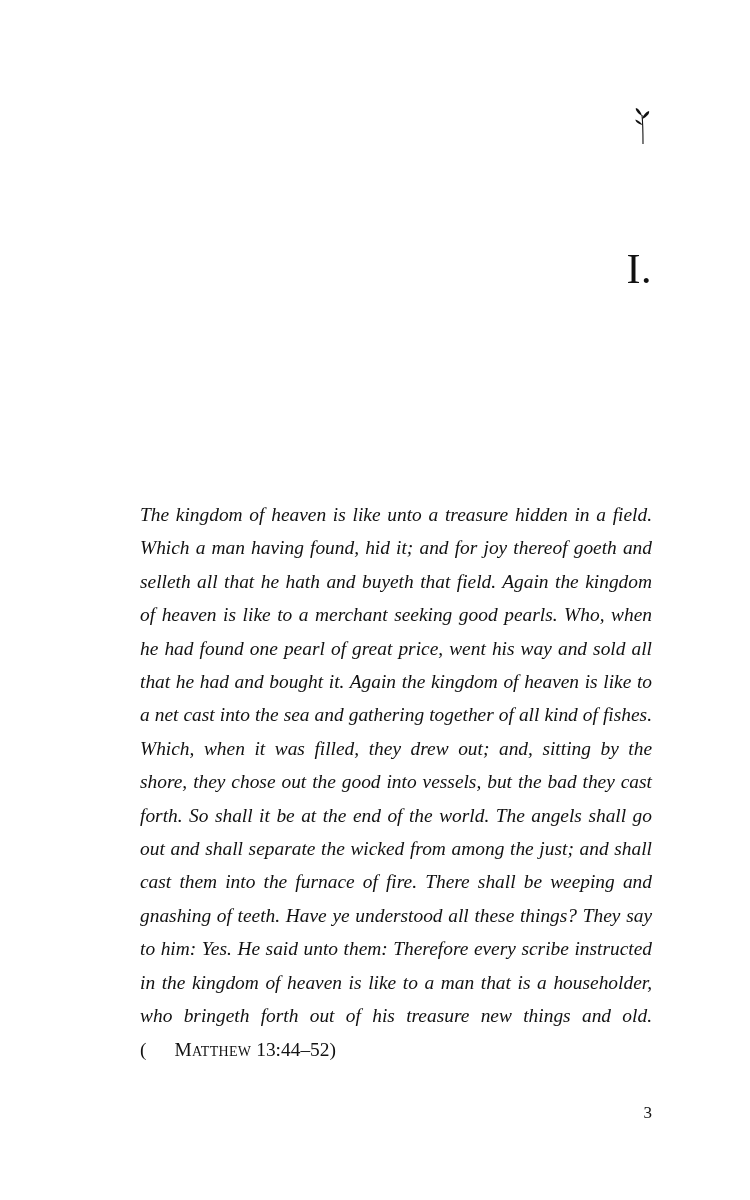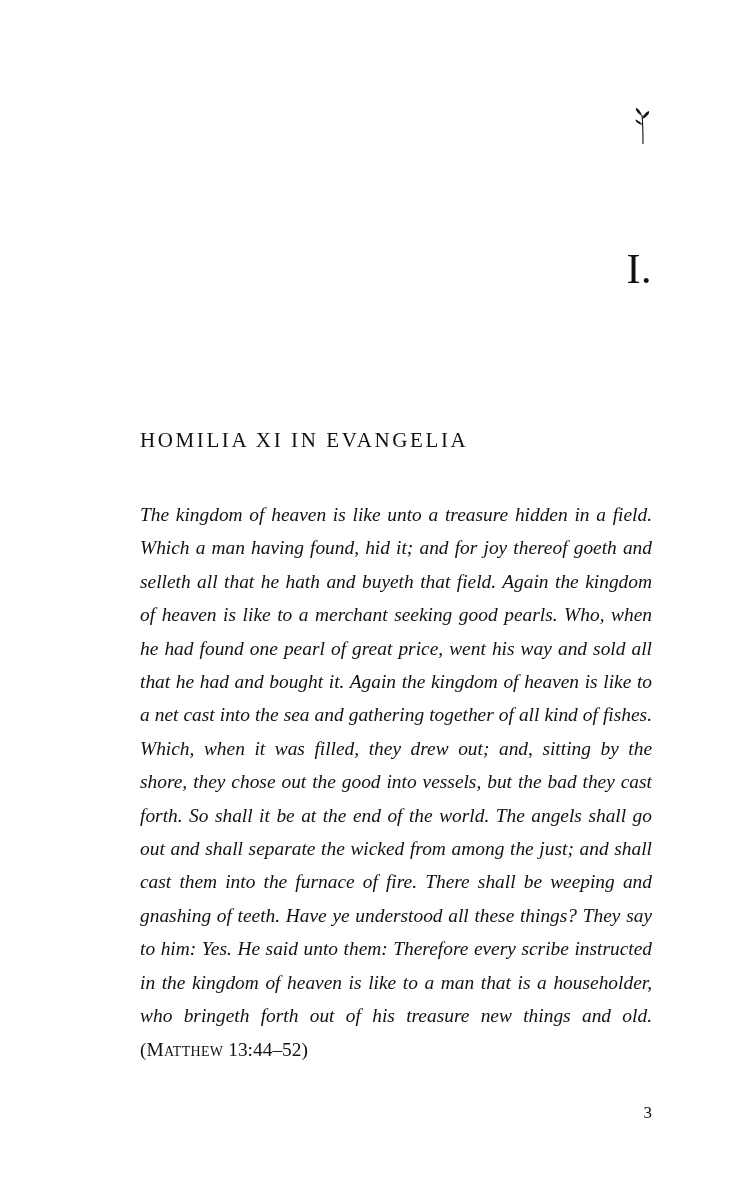"HOMILIA XI IN EVANGELIA" div.source-heading { html: <div>HOMILIA XI IN EVANGELIA</div> -> none }
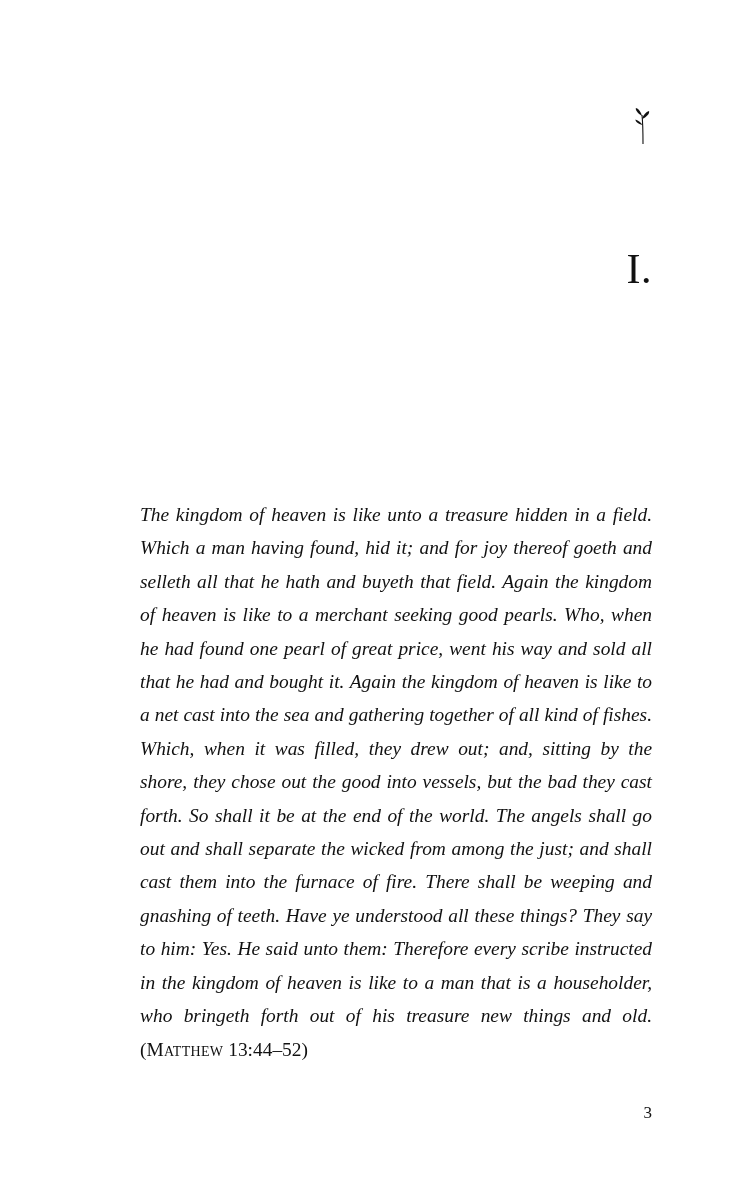"Matthew" .scripture .citation .ref-caps { margin-left: none -> 28px }
